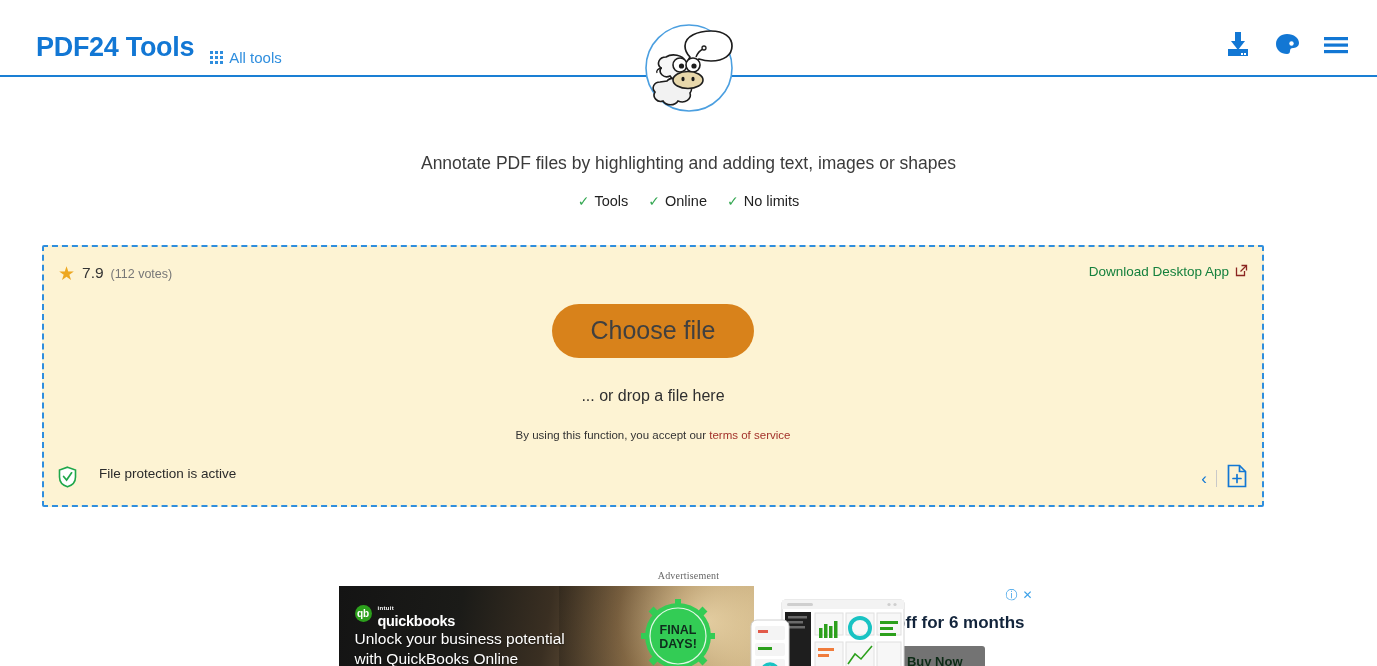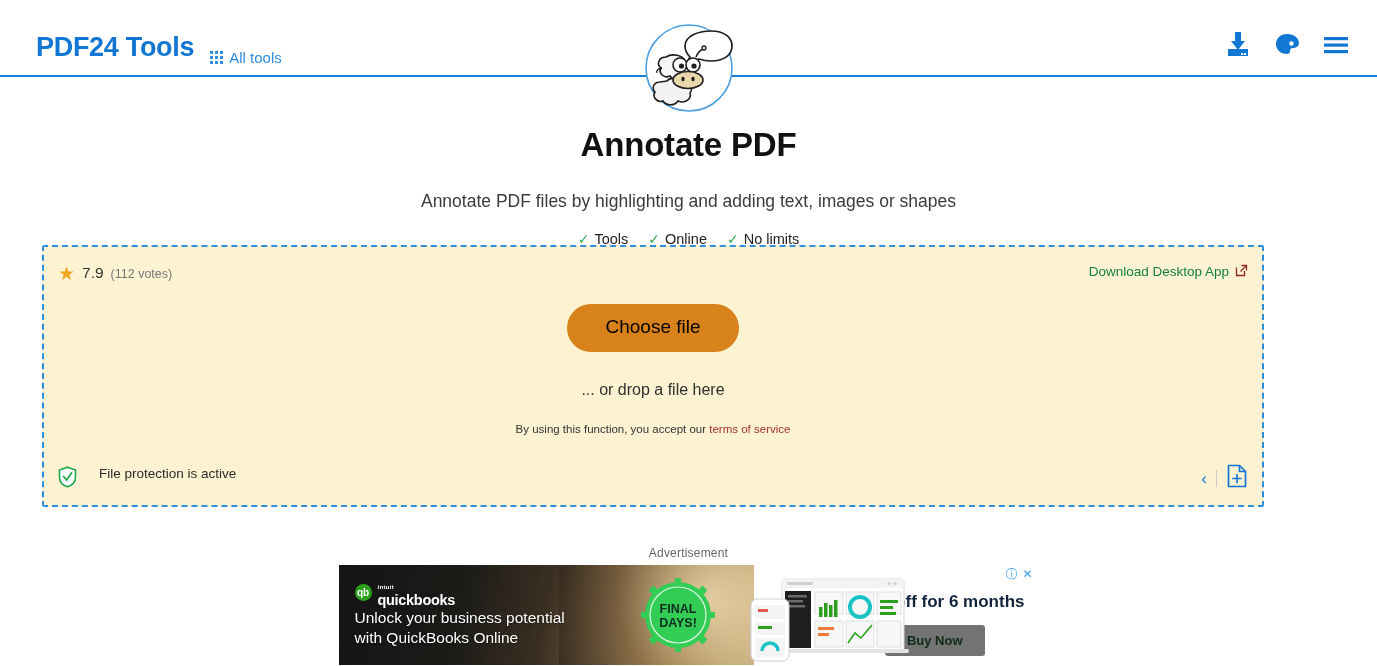"Annotate PDF" h1.page-title { html: <h1>Annotate PDF</h1> -> none }
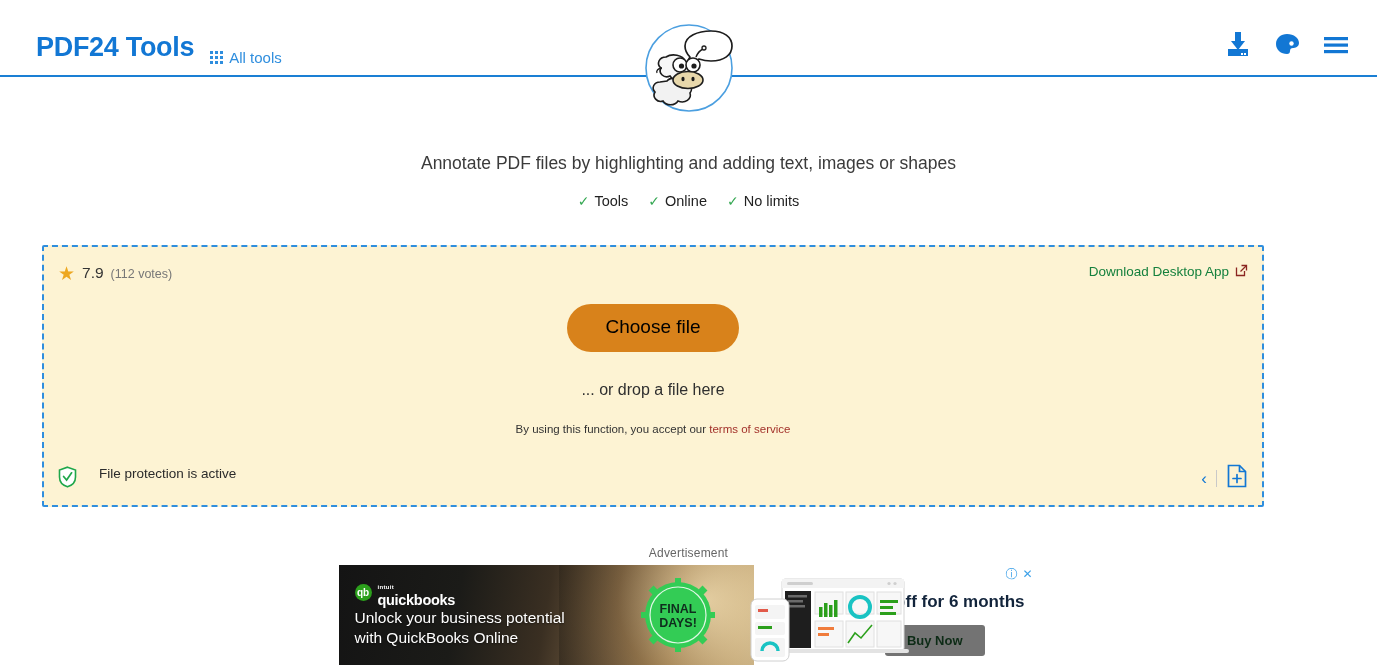"Choose file" .choose-btn { color: #000000 -> #404040; font-size: 19px -> 25px }
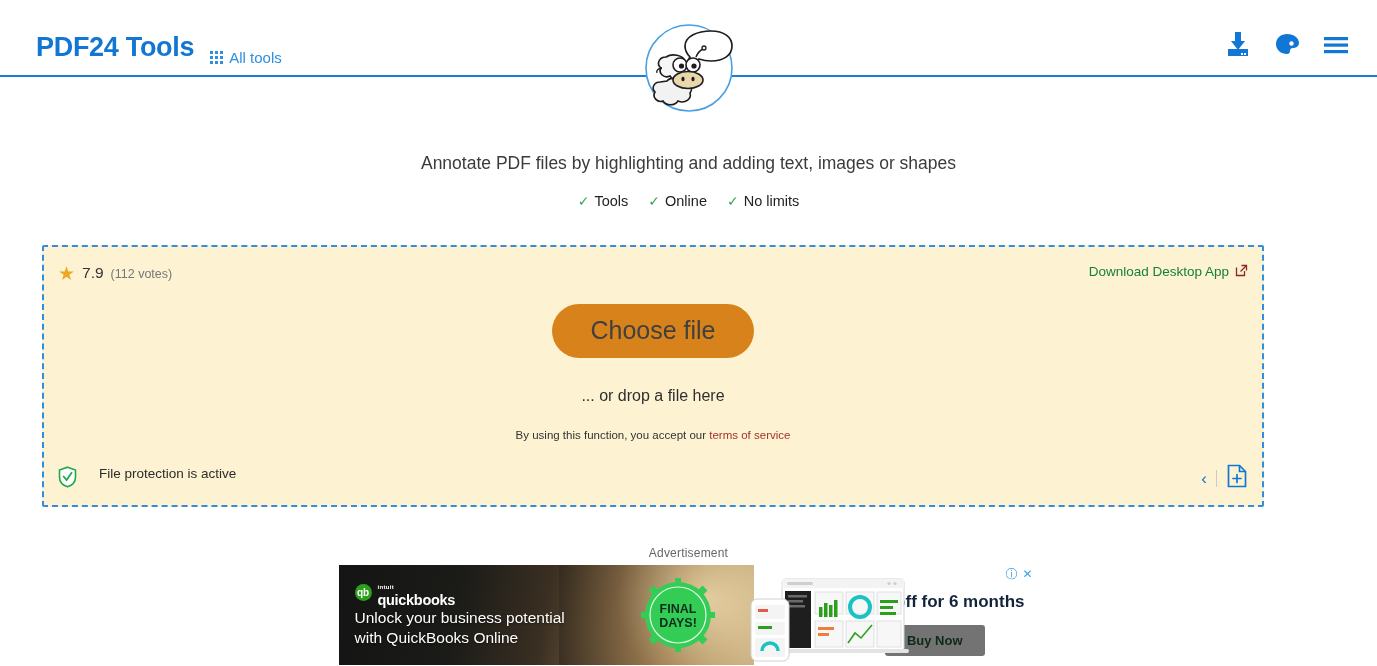"Advertisement" .ad-label { font-family: Liberation Sans, sans-serif -> Liberation Serif, serif; font-size: 12px -> 10px; margin-top: none -> 24px }
